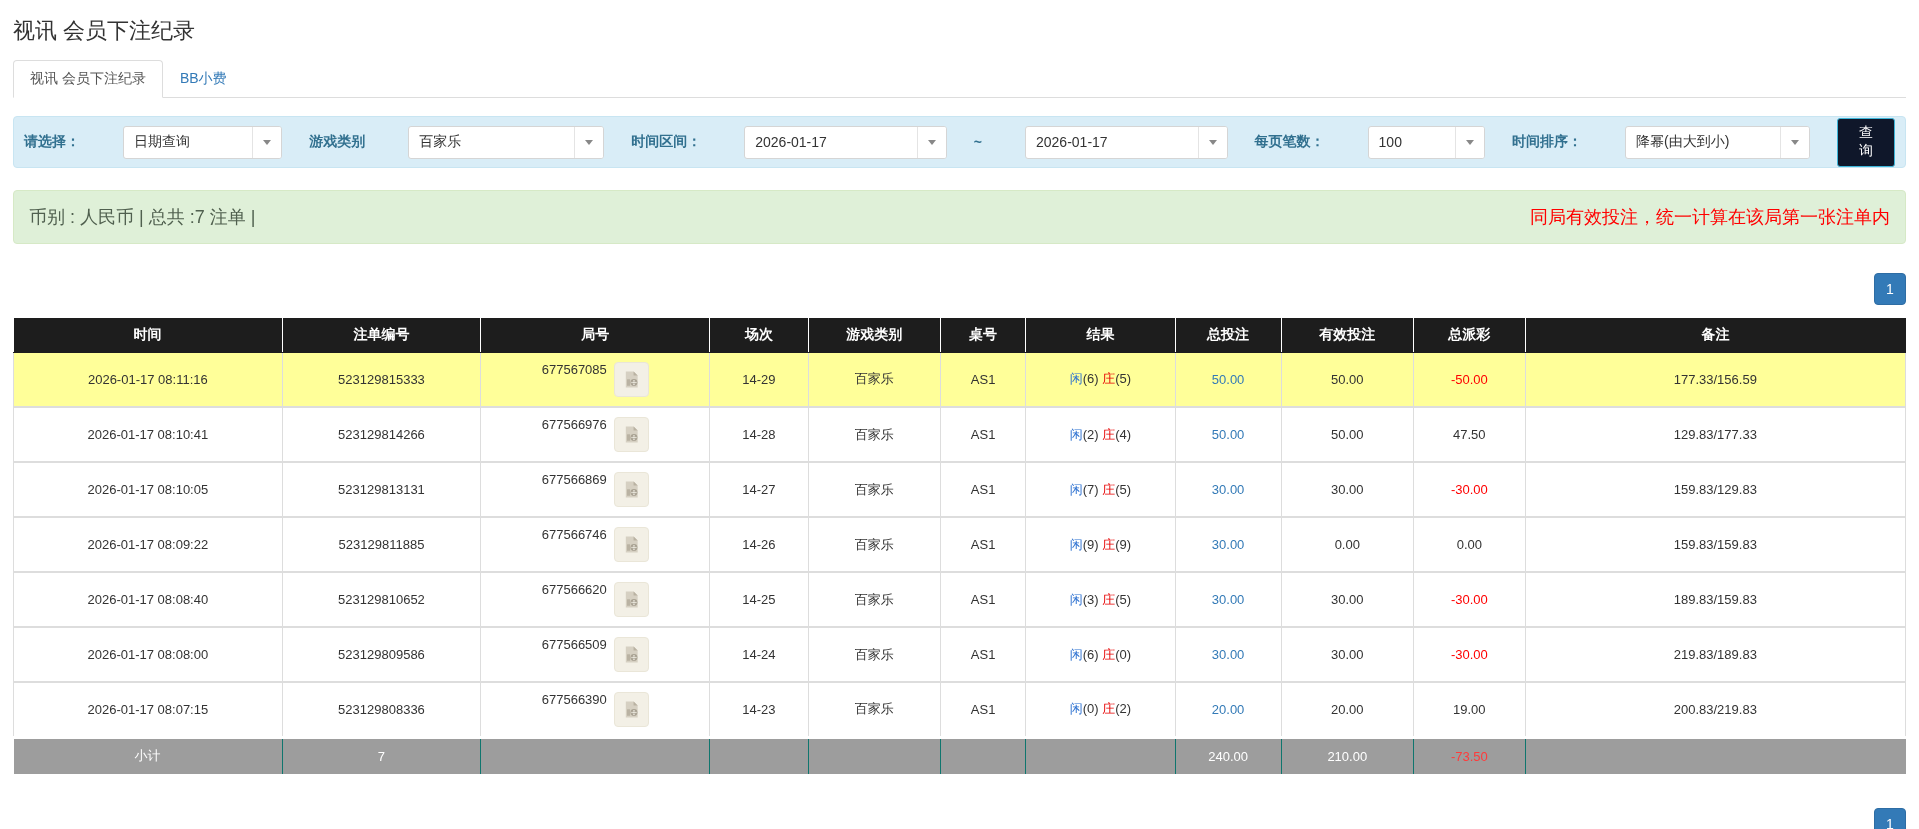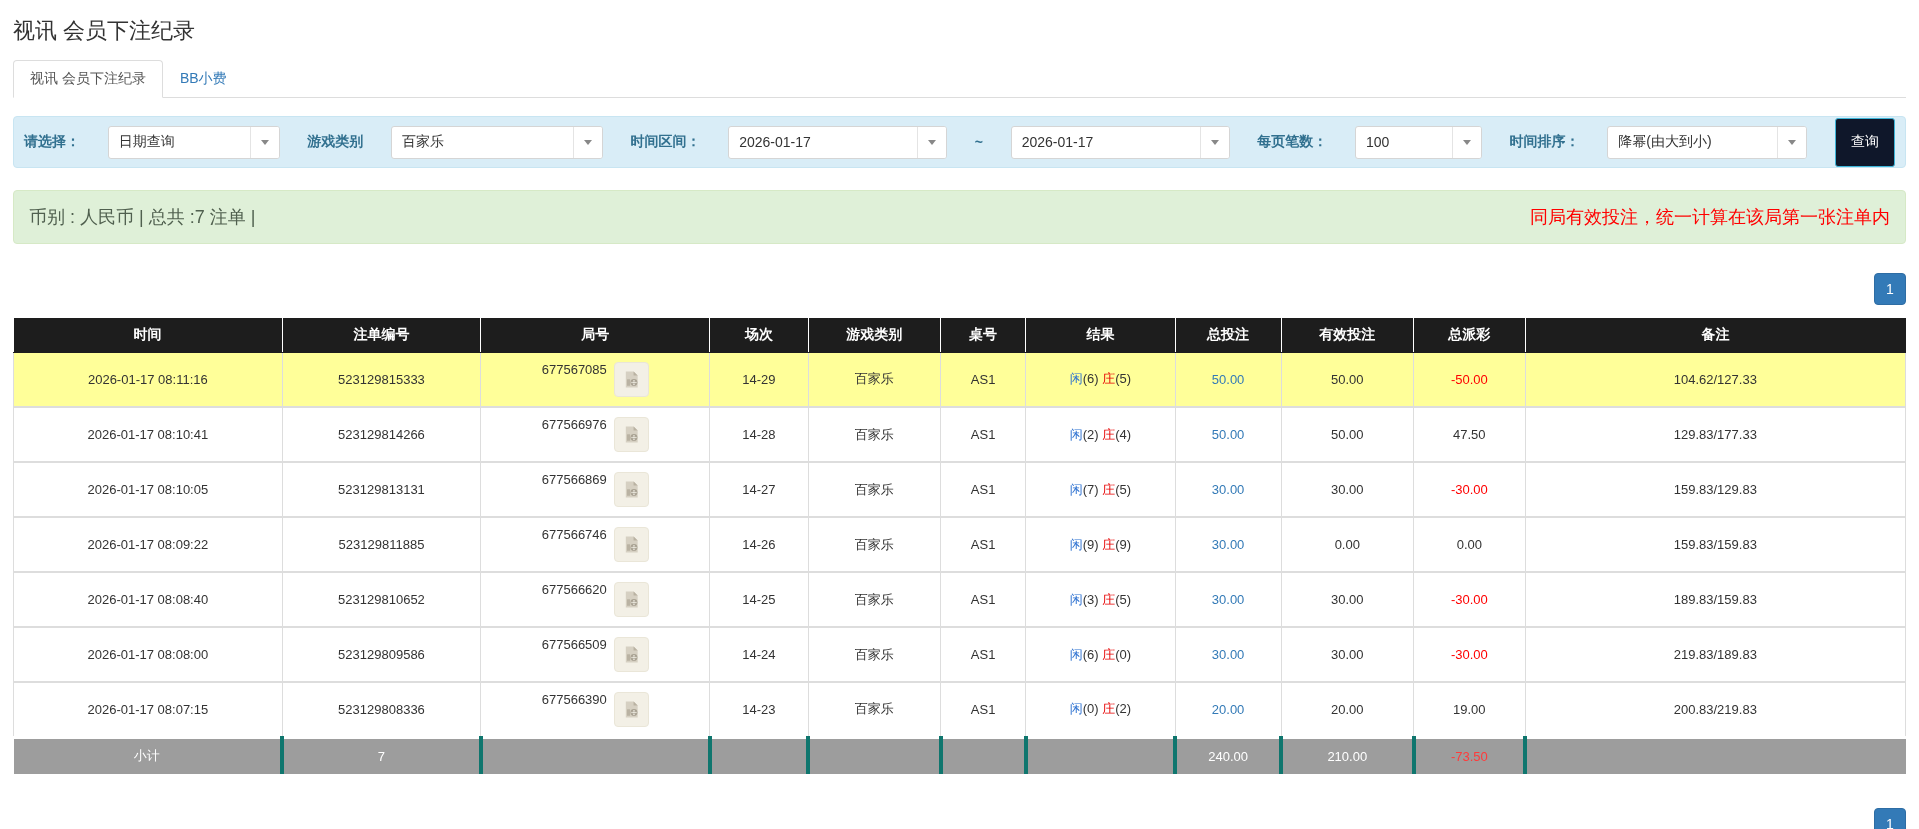"请选择：" .filter-bar { gap: 9px -> 27px; justify-content: space-between -> none }
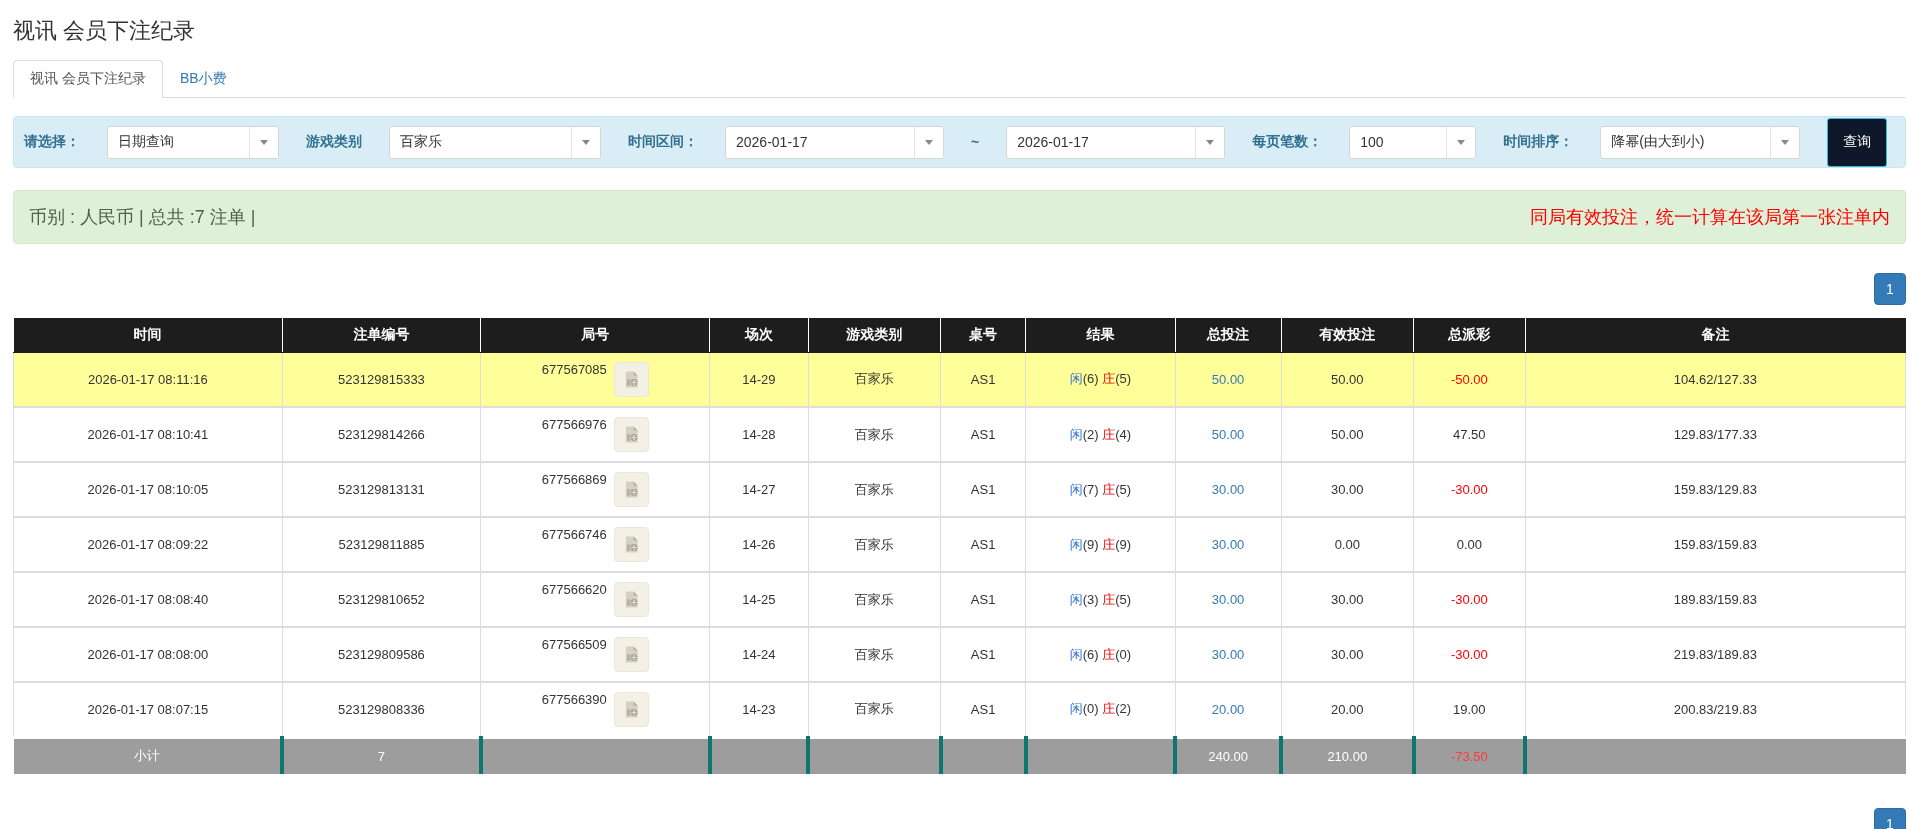"日期查询" .combo { margin-left: none -> 16px }
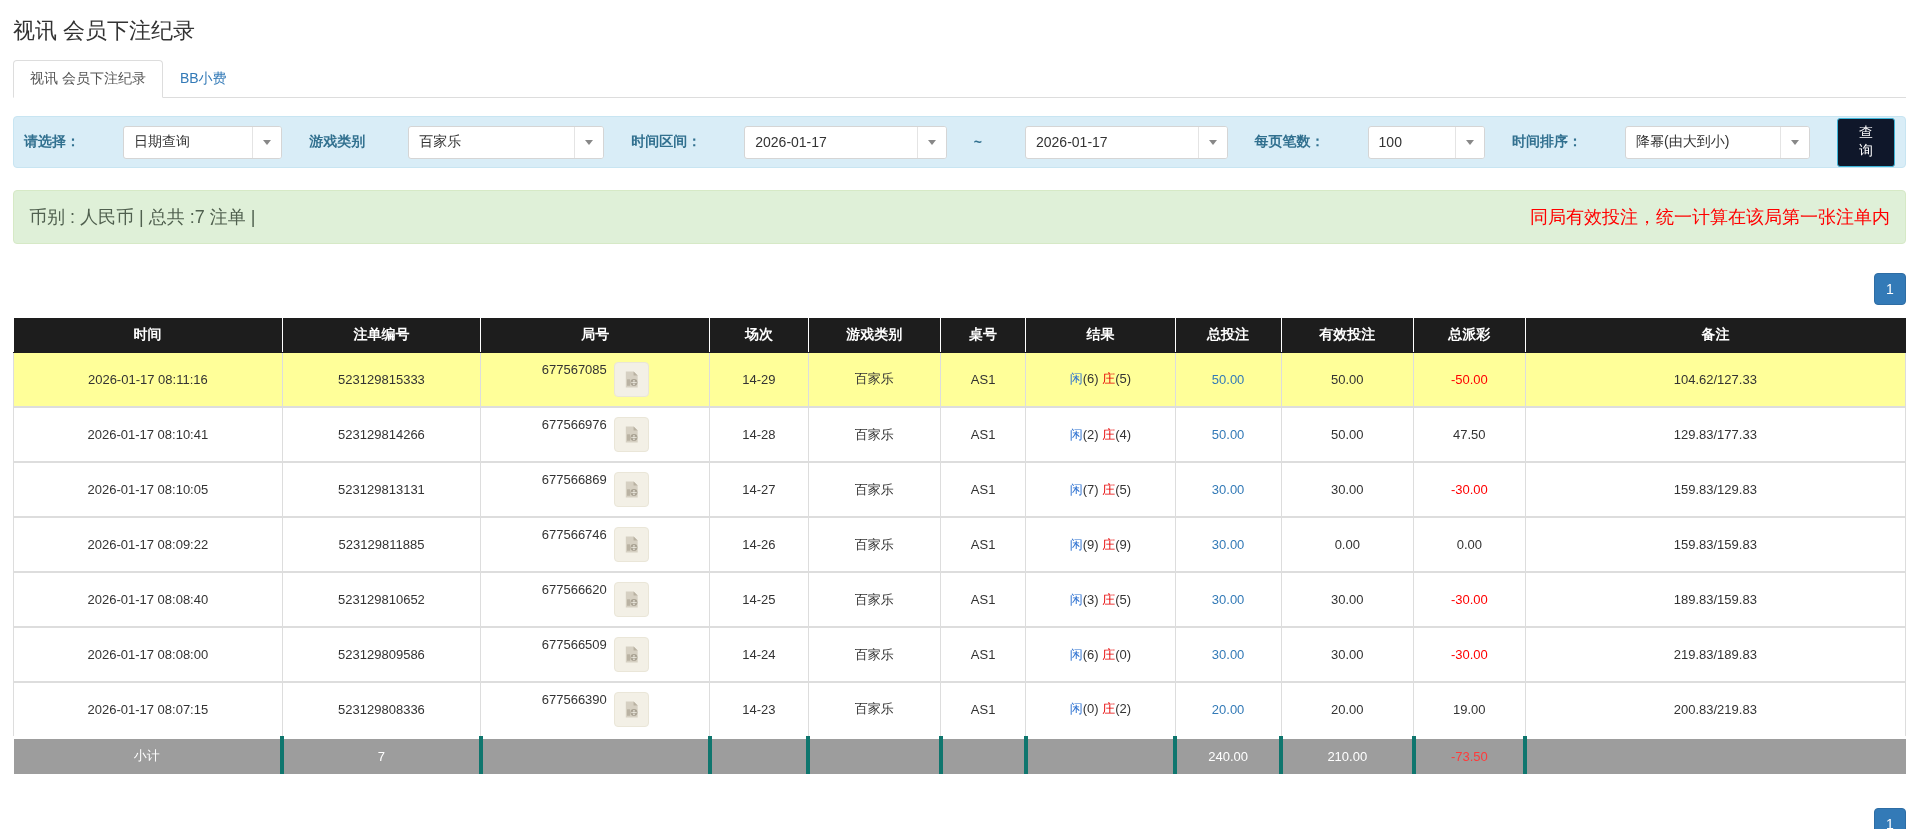"104.62/127.33" td { text: 104.62/127.33 -> 177.33/156.59 }
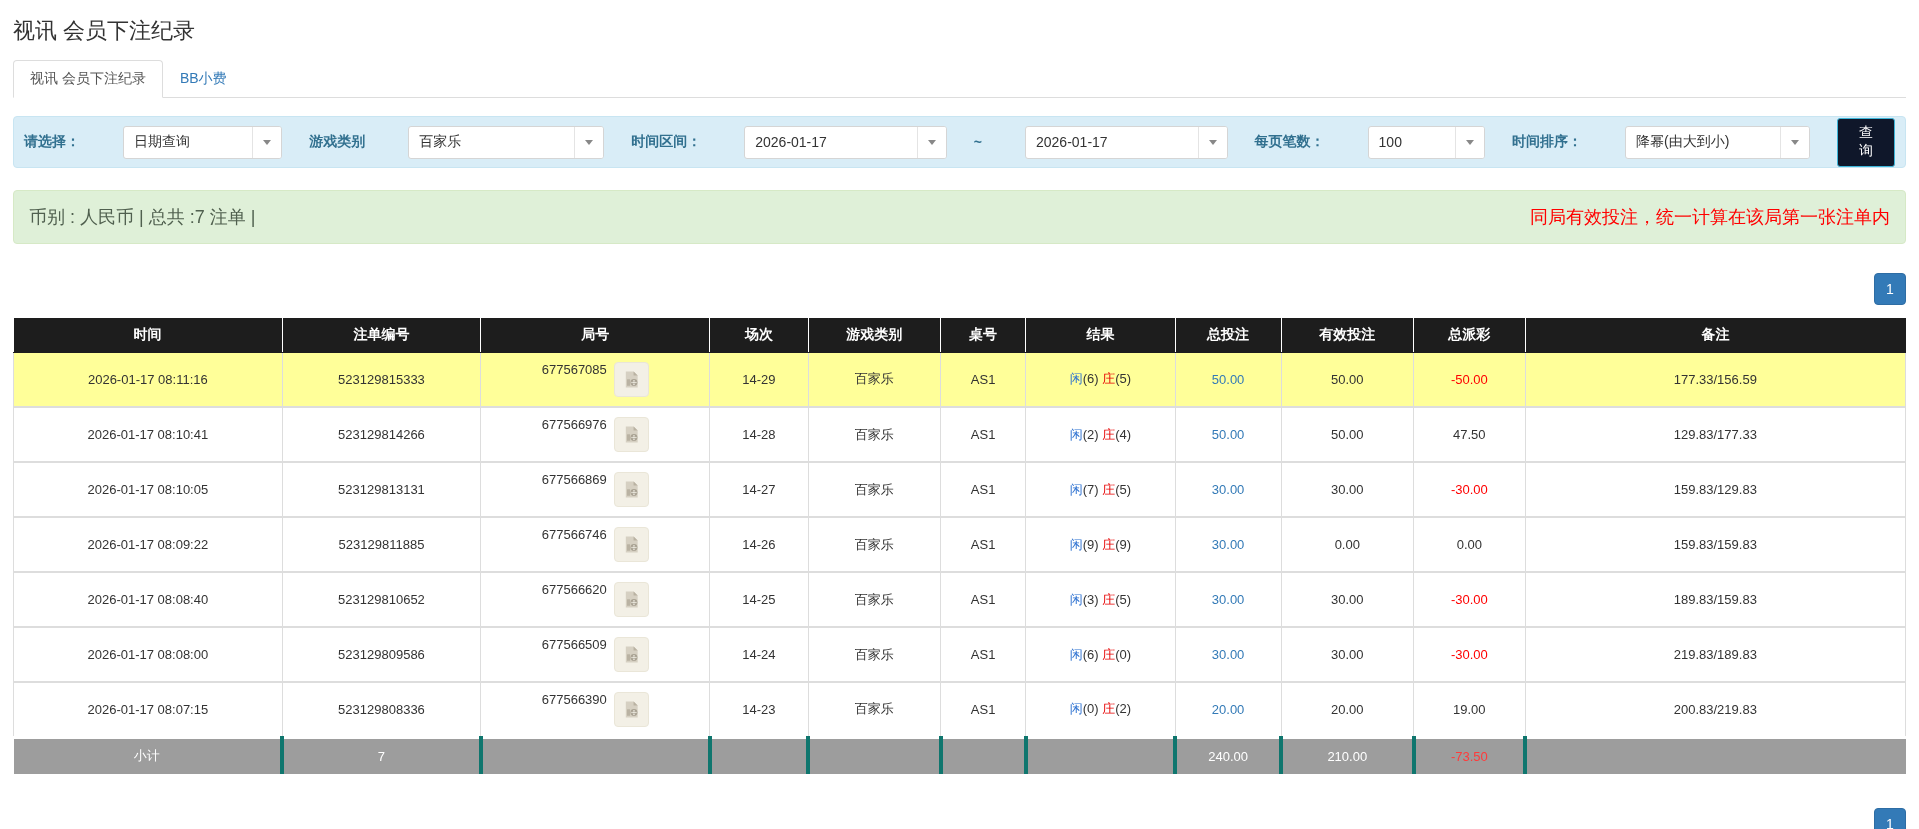"小计" table.records tfoot td { border-right: 4px solid #0f766e -> 1px solid #0f766e }
